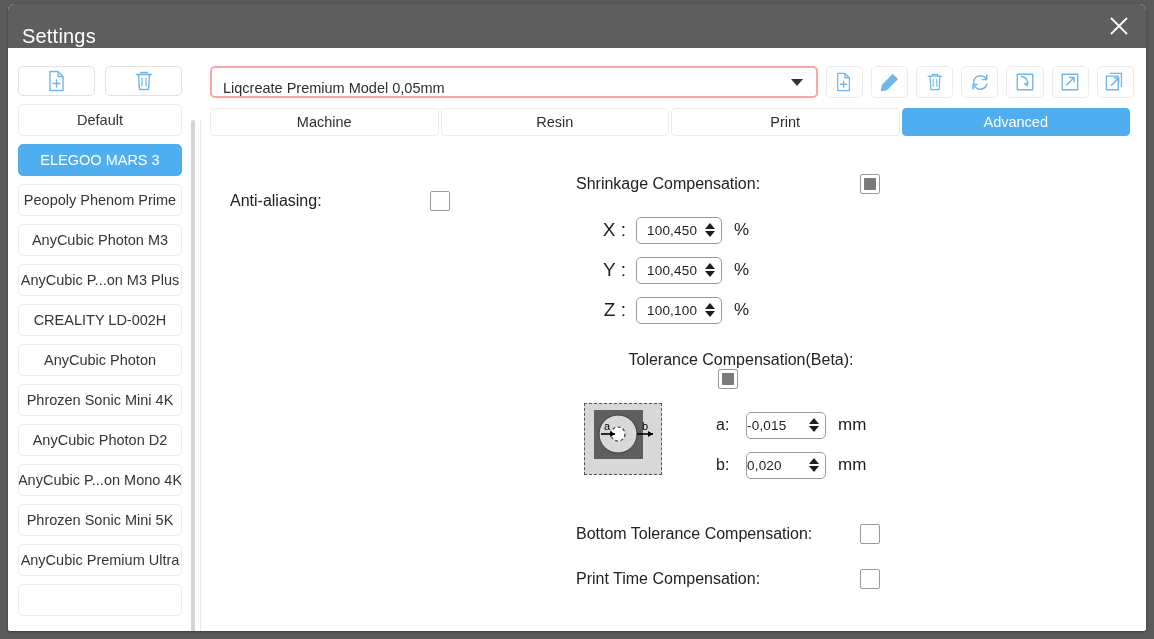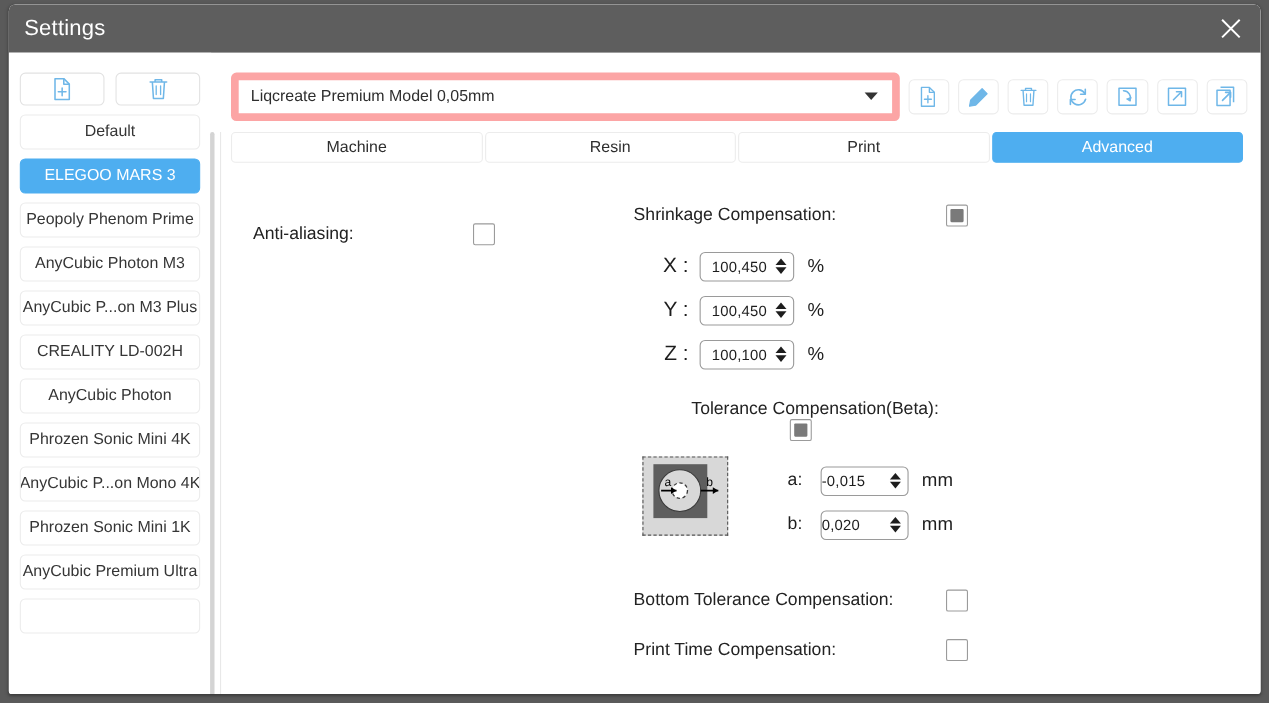"Settings" .titlebar { align-items: center -> flex-end }
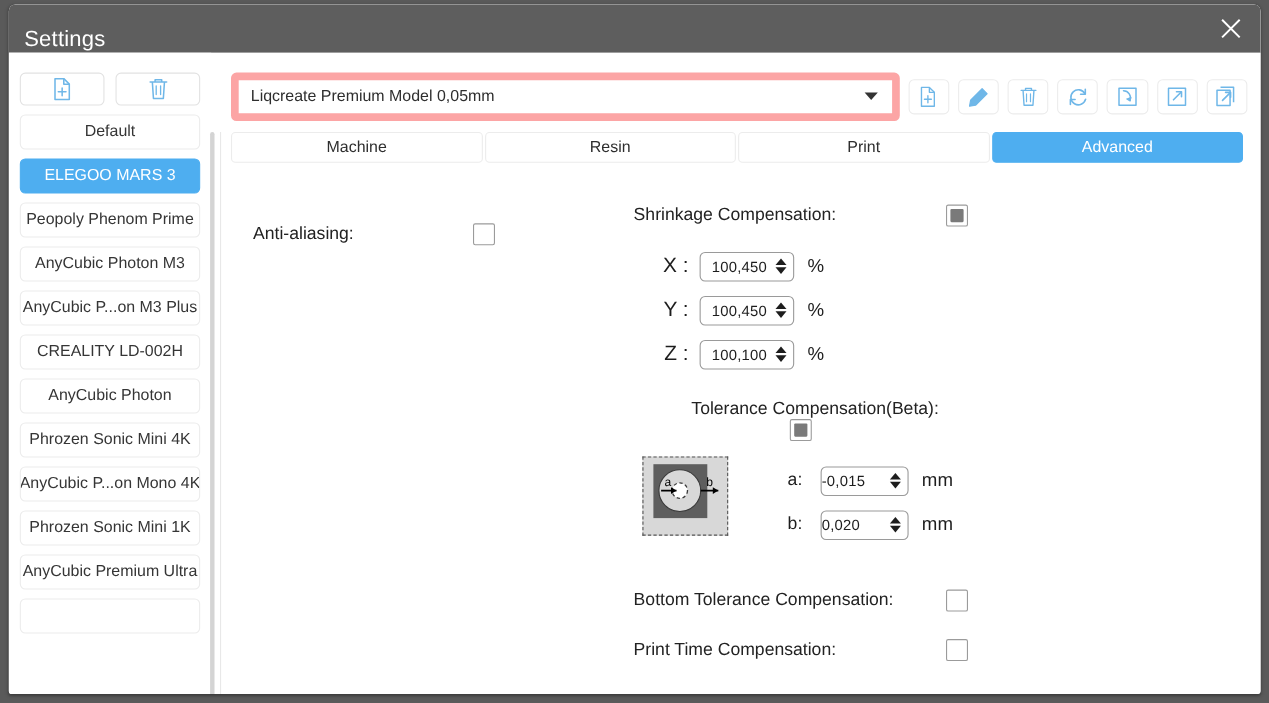"Liqcreate Premium Model 0,05mm" .combo { align-items: center -> flex-end; border: 7px solid #fca5a5 -> 2px solid #fca5a5; height: 44px -> 32px }
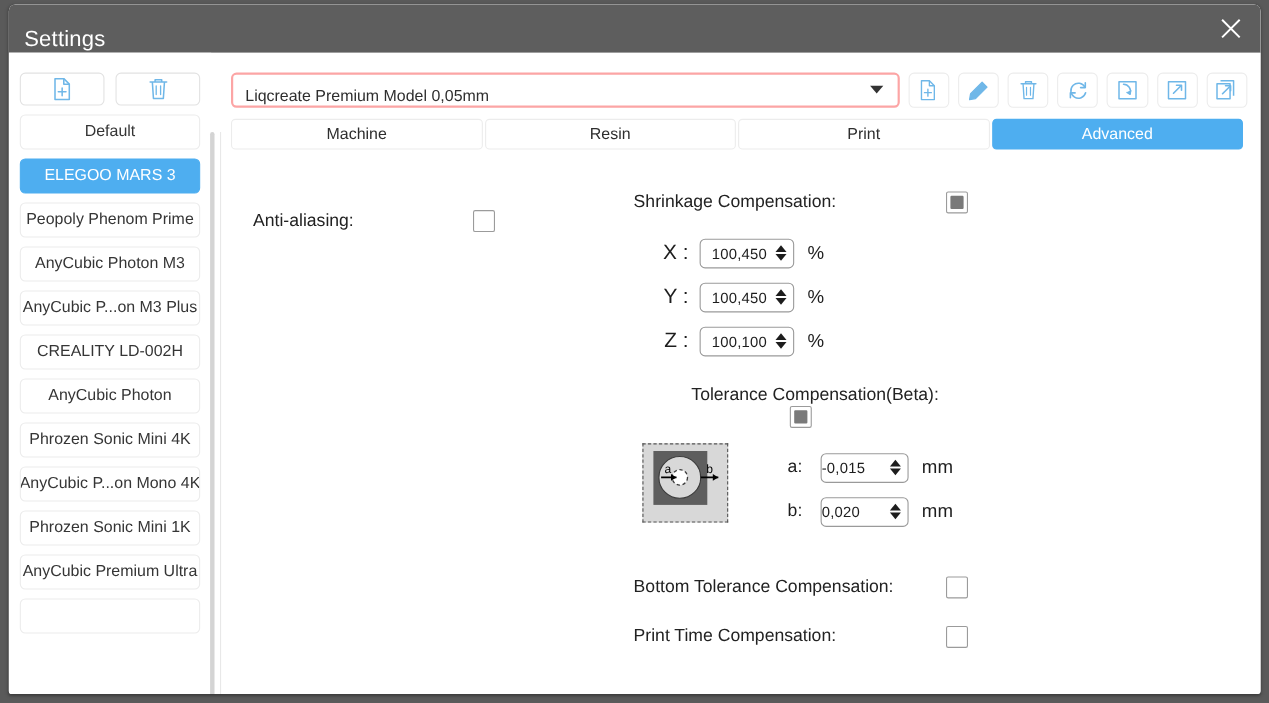"AnyCubic Photon D2" div.printer-item { html: none -> <div>AnyCubic Photon D2</div> }
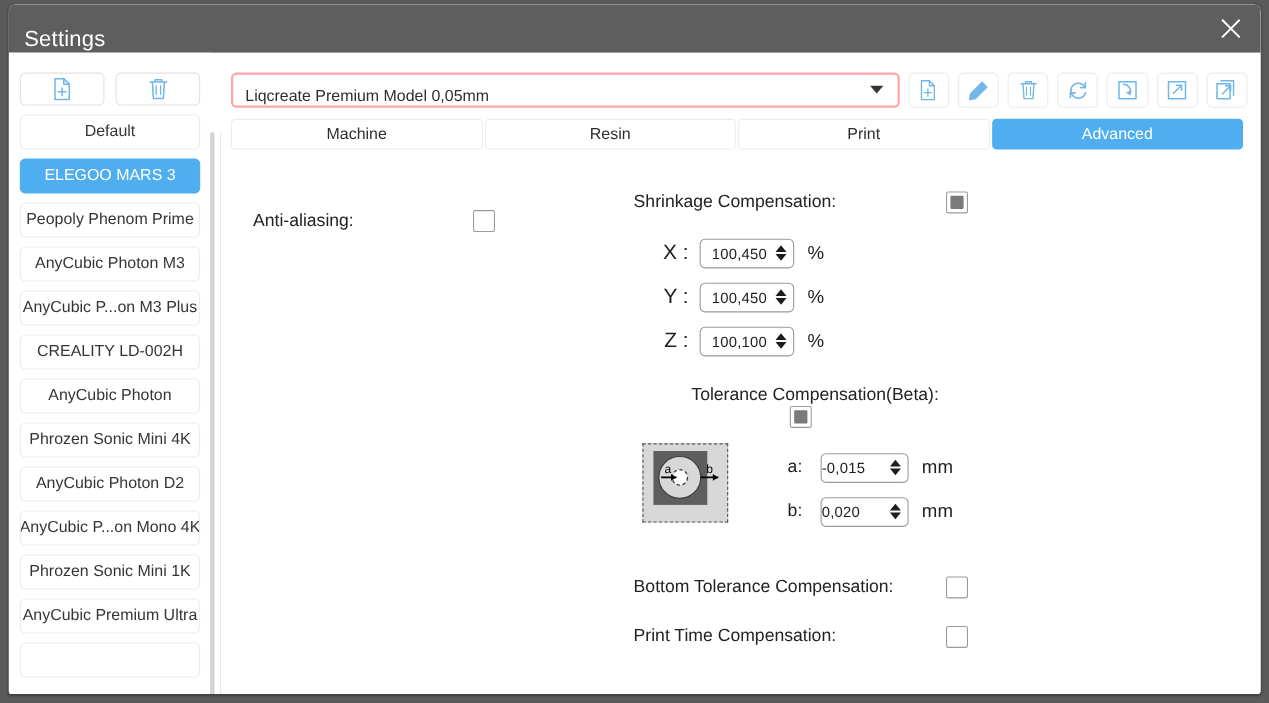"Phrozen Sonic Mini 1K" div.printer-item { text: 1K -> 5K }
